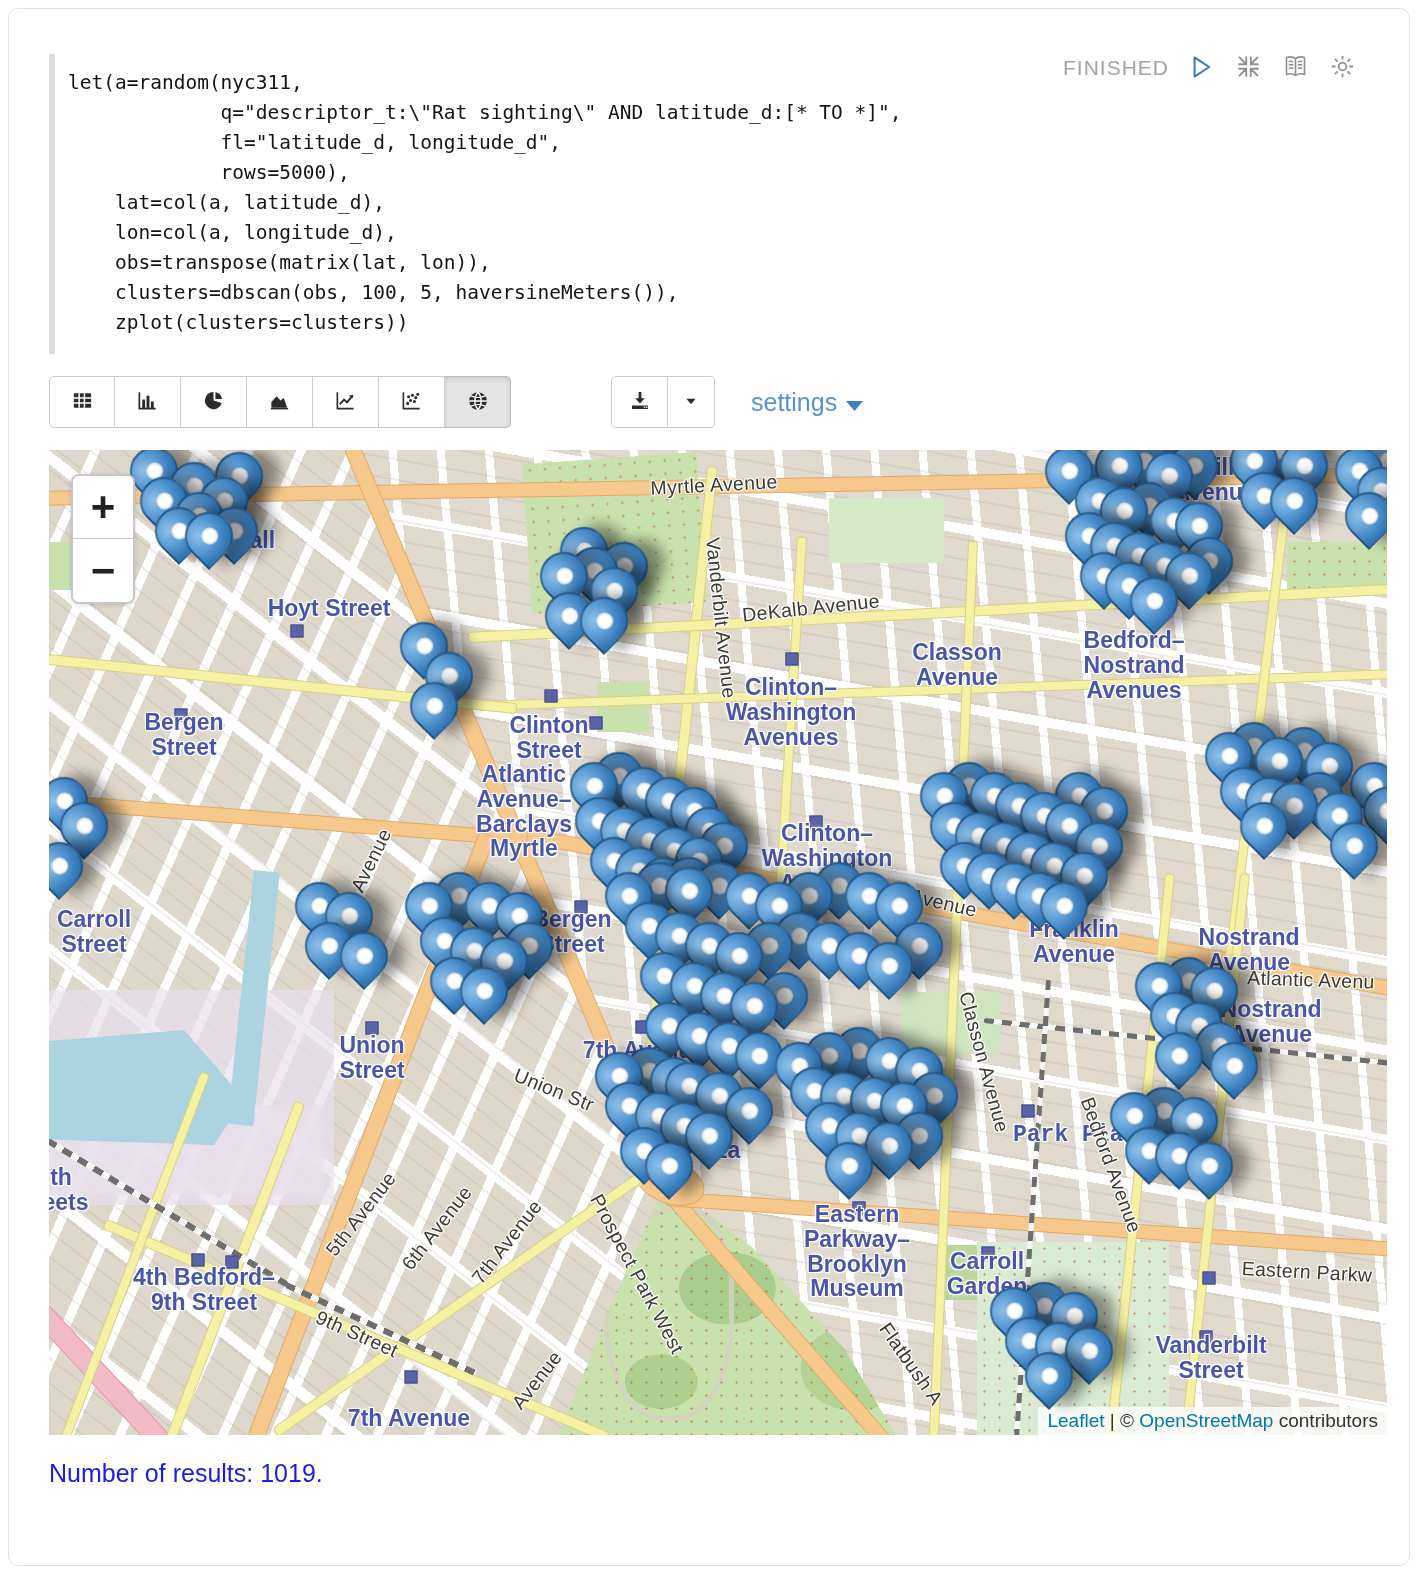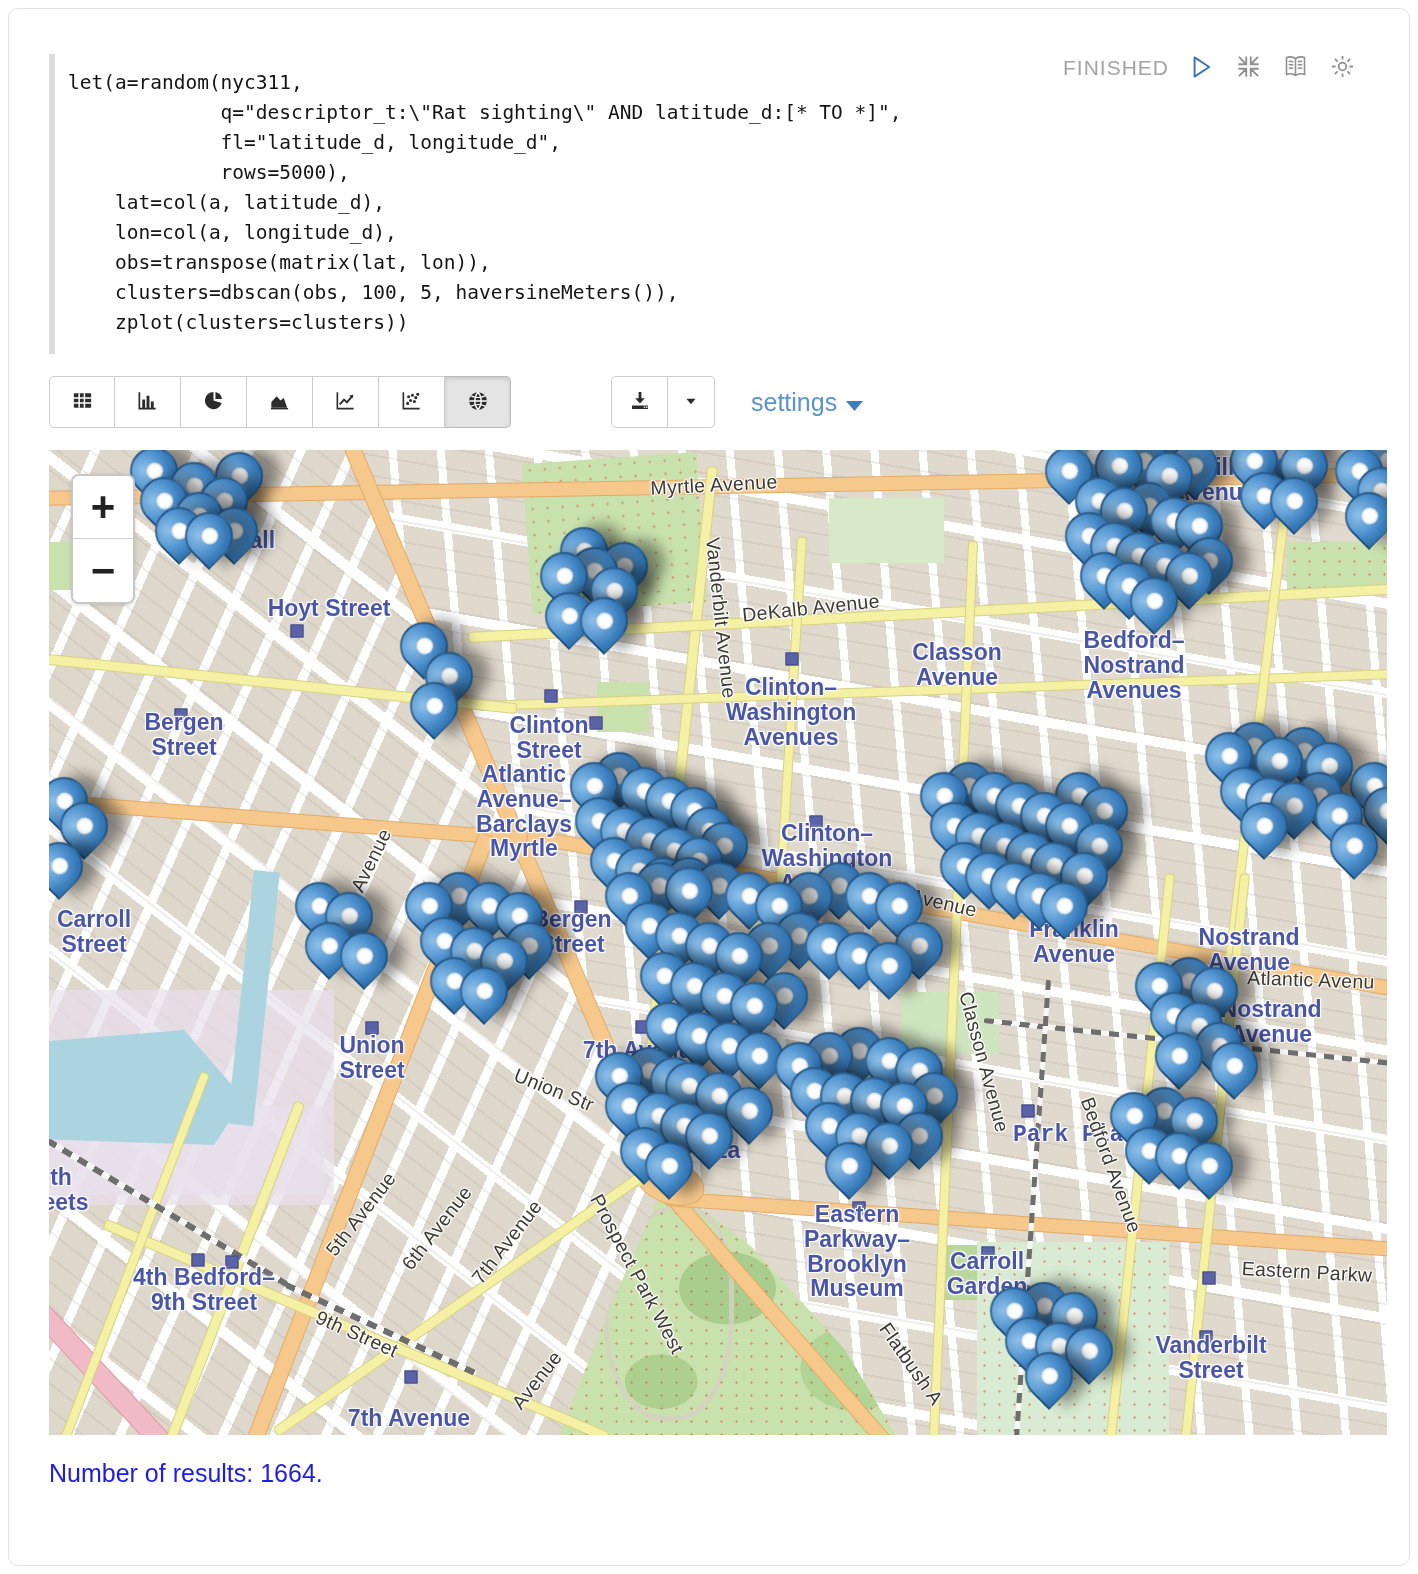"Leaflet | © OpenStreetMap contributors" div.attrib { html: none -> <div> <a>Leaflet</a> <span>|</span> <span>©</span> <a>OpenStreetMap</a> <span>contributors</span> </div> }
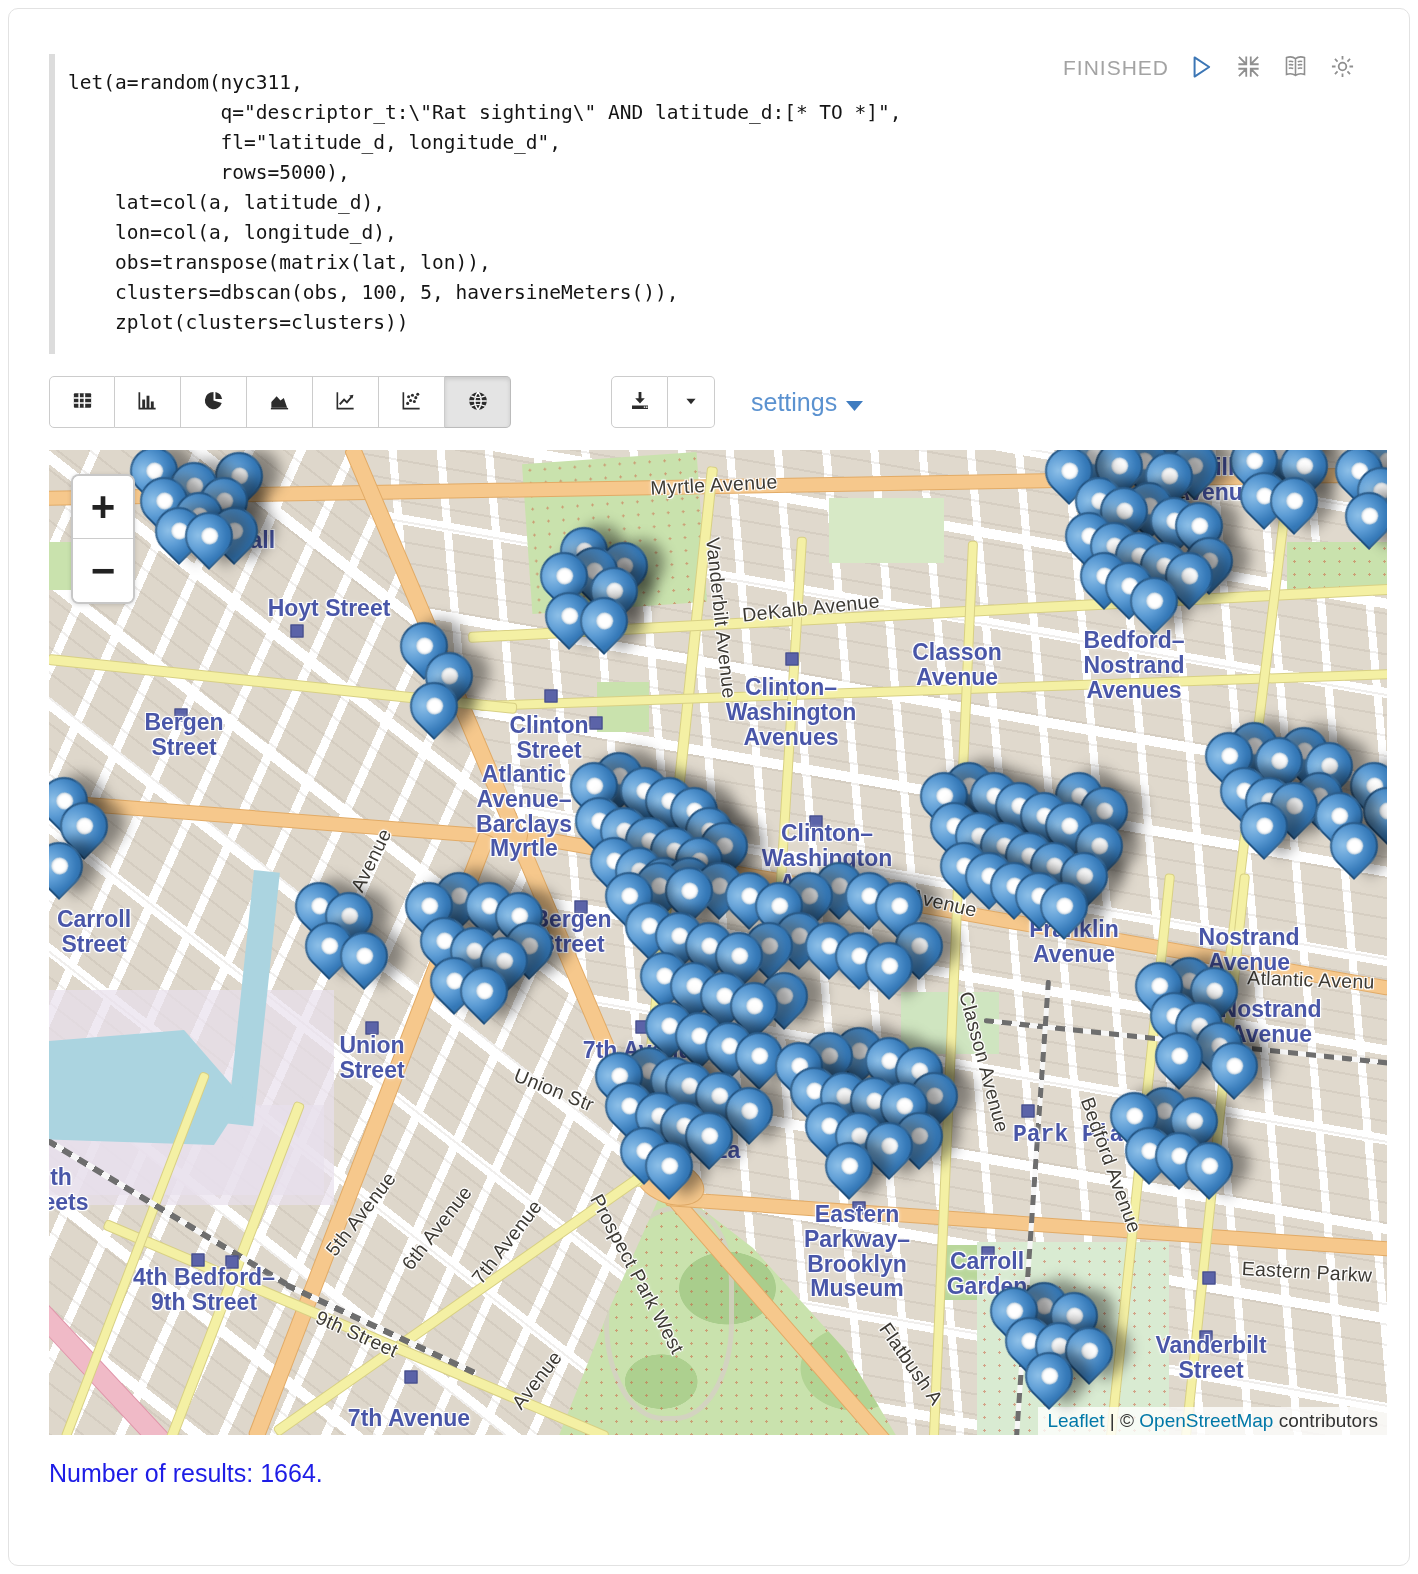"Number of results: 1664." div.results { text: 1664 -> 1019 }
